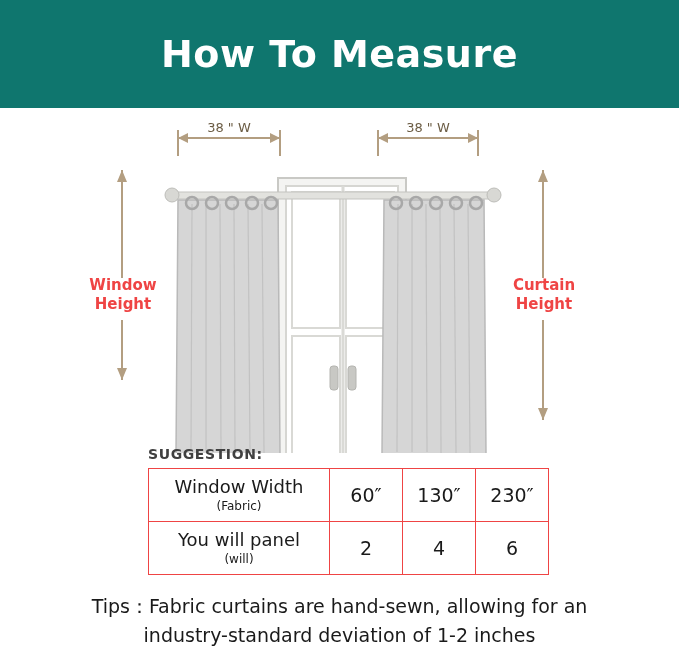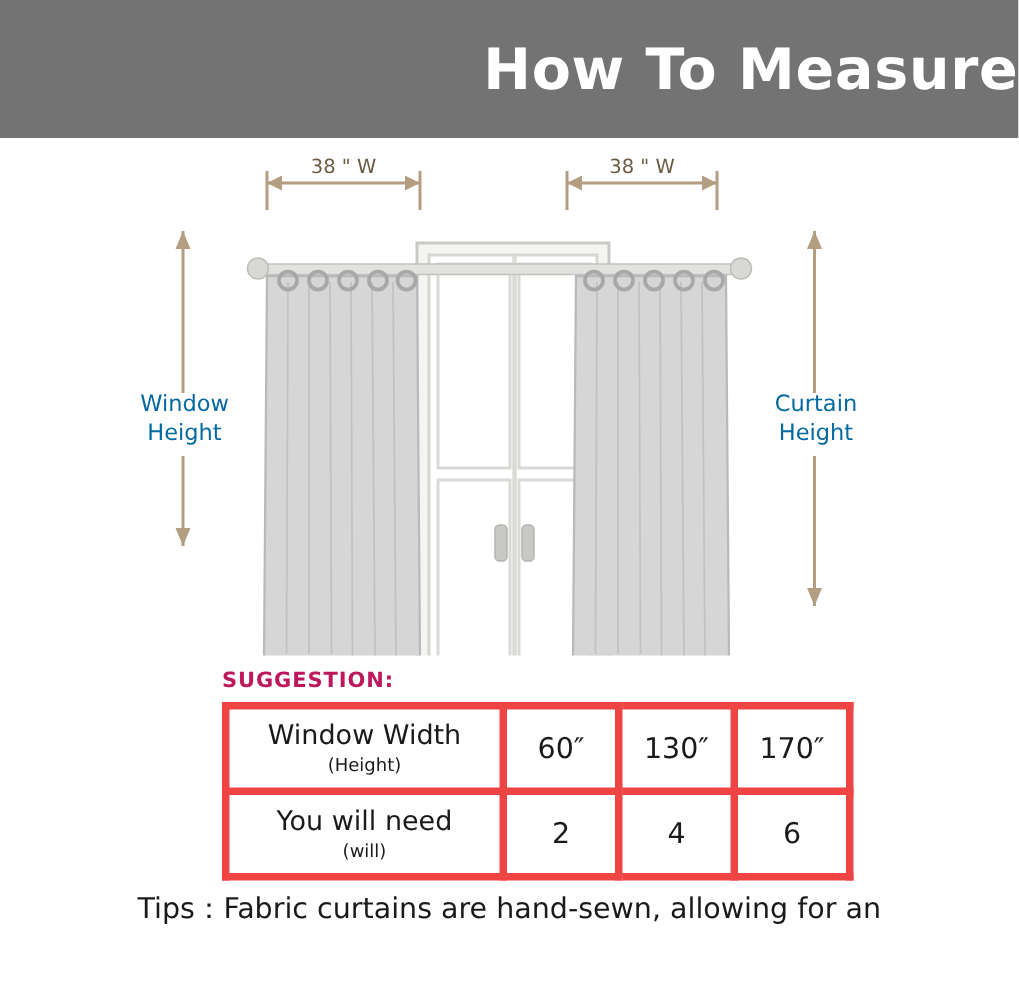"How To Measure" .header { background: #737373 -> #0f766e; height: 92px -> 108px; justify-content: flex-end -> center }
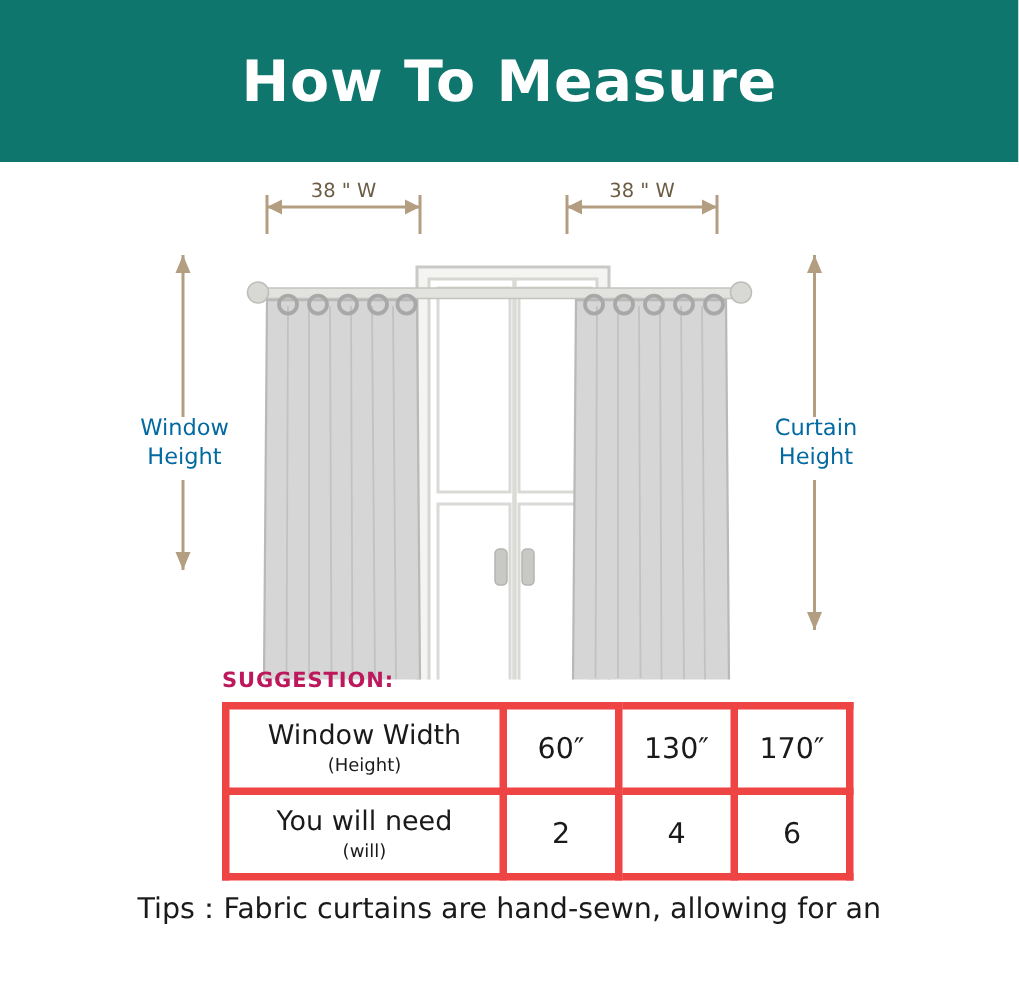"Window" .dim-label { color: #0369a1 -> #ef4444; font-weight: normal -> bold }
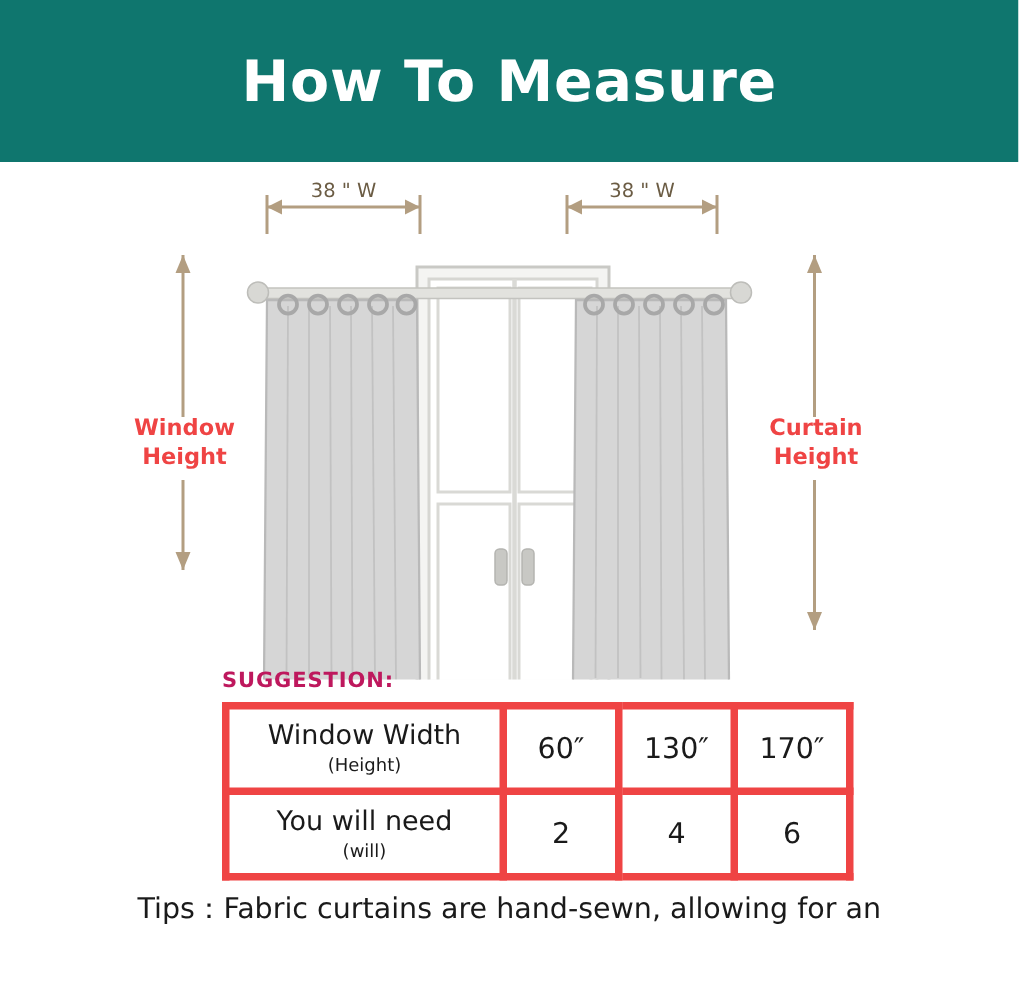"SUGGESTION:" .suggestion { color: #be185d -> #404040 }
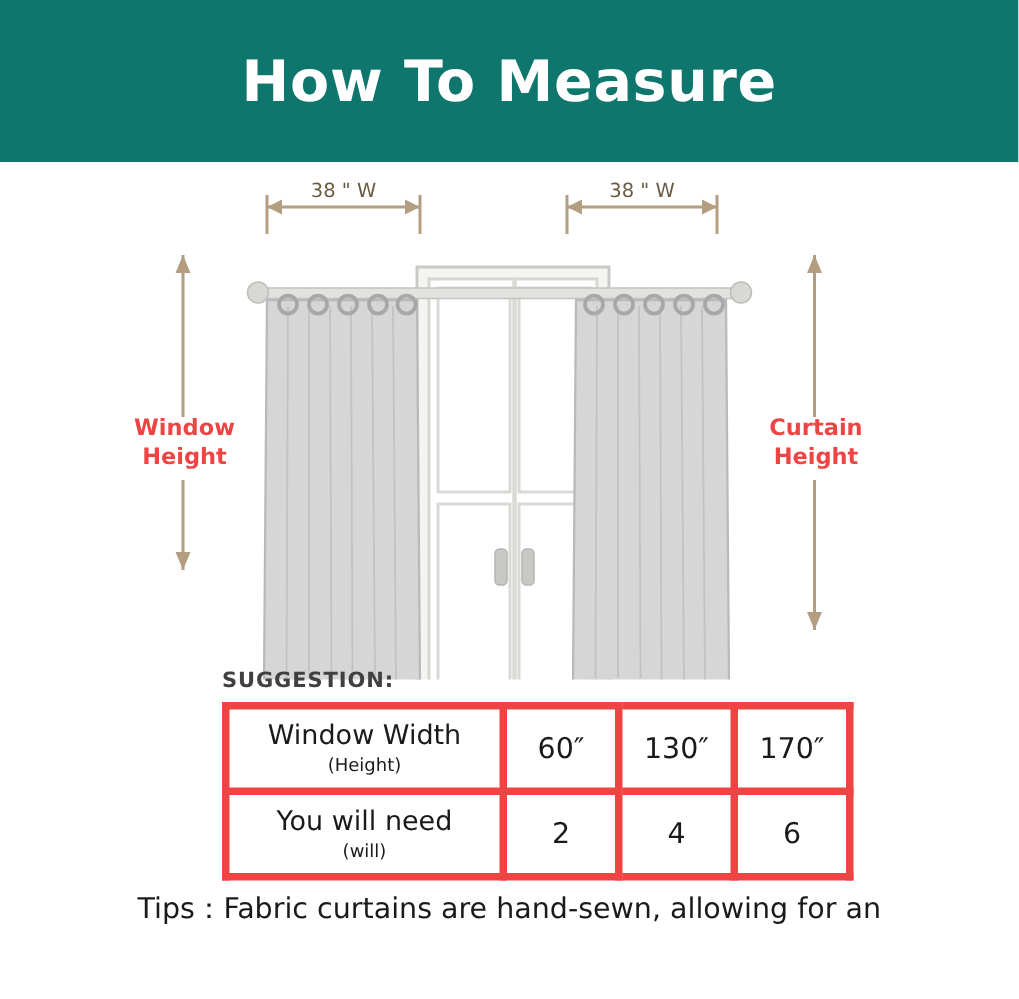"Window Width" table.measure-table td { border: 5px solid #ef4444 -> 1px solid #ef4444 }
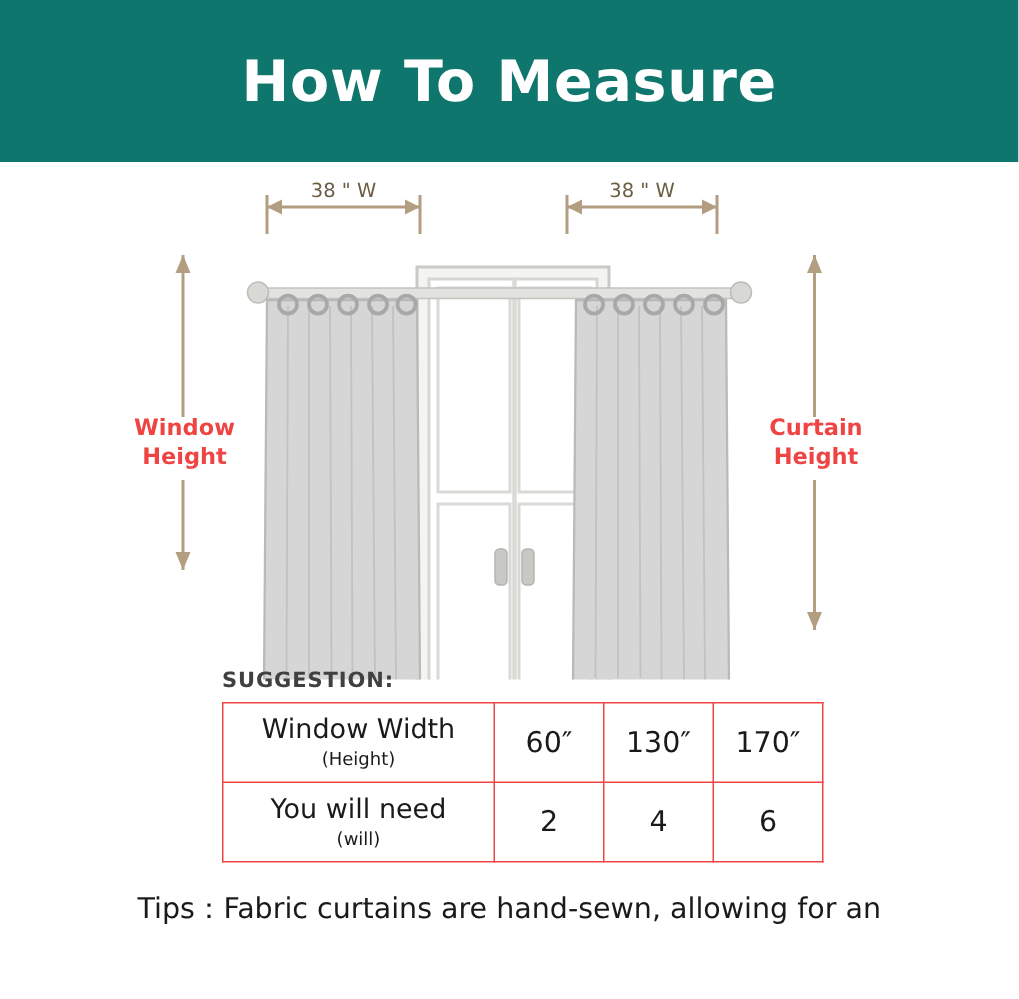"(Height)" span.cell-sub { text: Height -> Fabric }
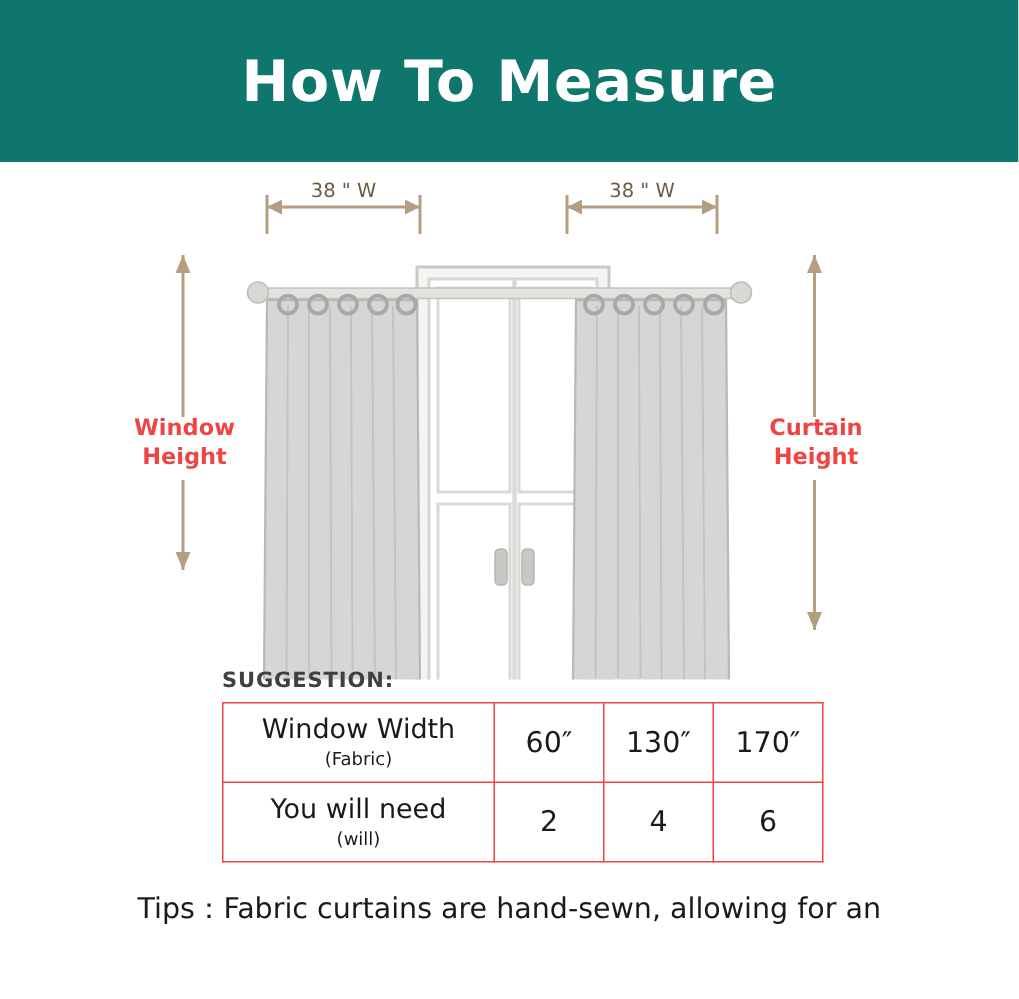"170″" td.val-cell { text: 170 -> 230 }
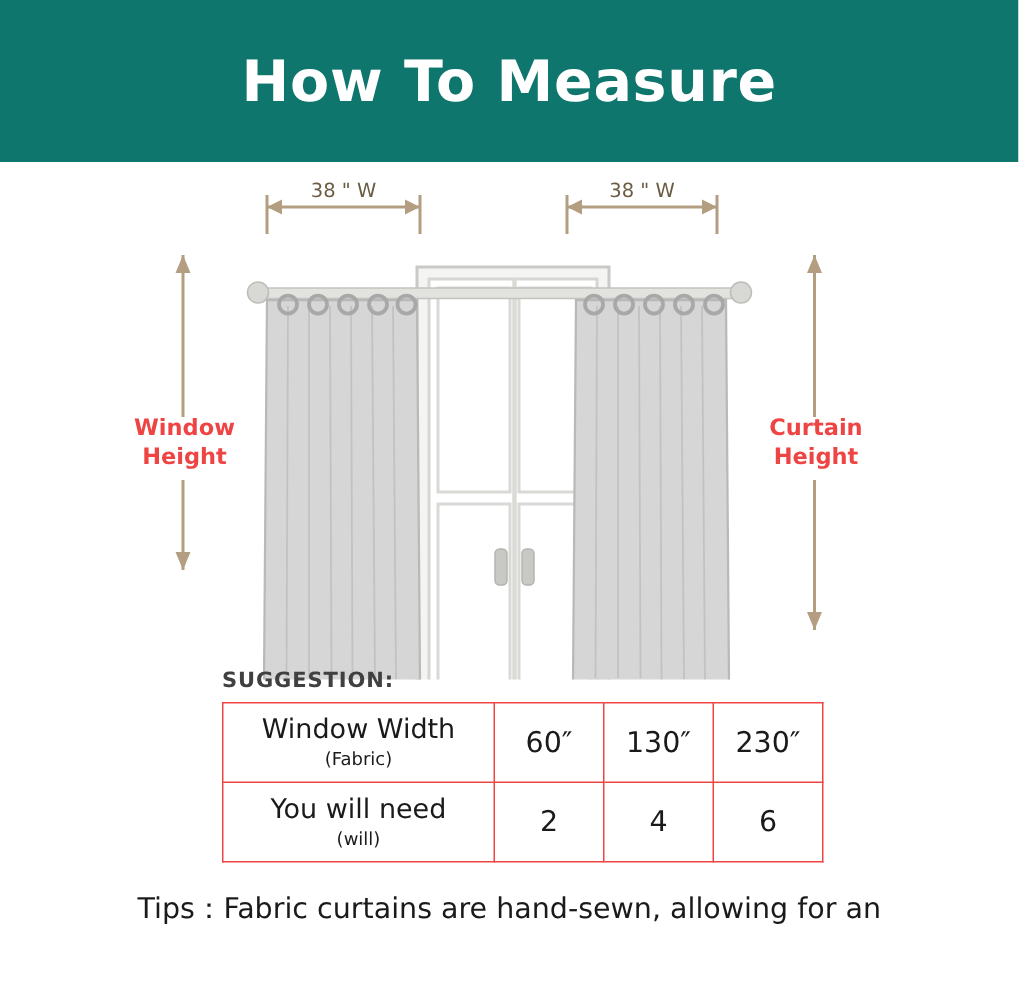"You will need" span.cell-main { text: need -> panel }
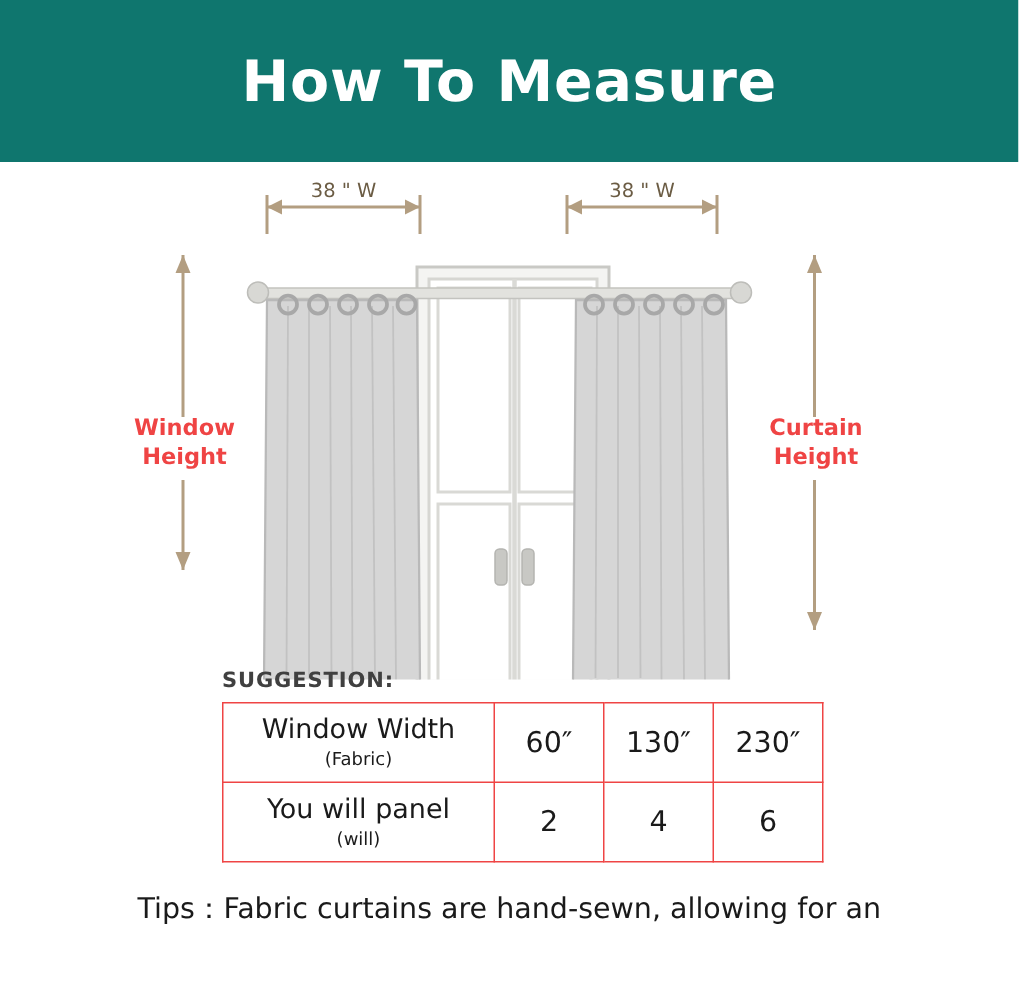"industry-standard deviation of 1-2" div { html: none -> <div>industry-standard deviation of 1-2 inches</div> }
